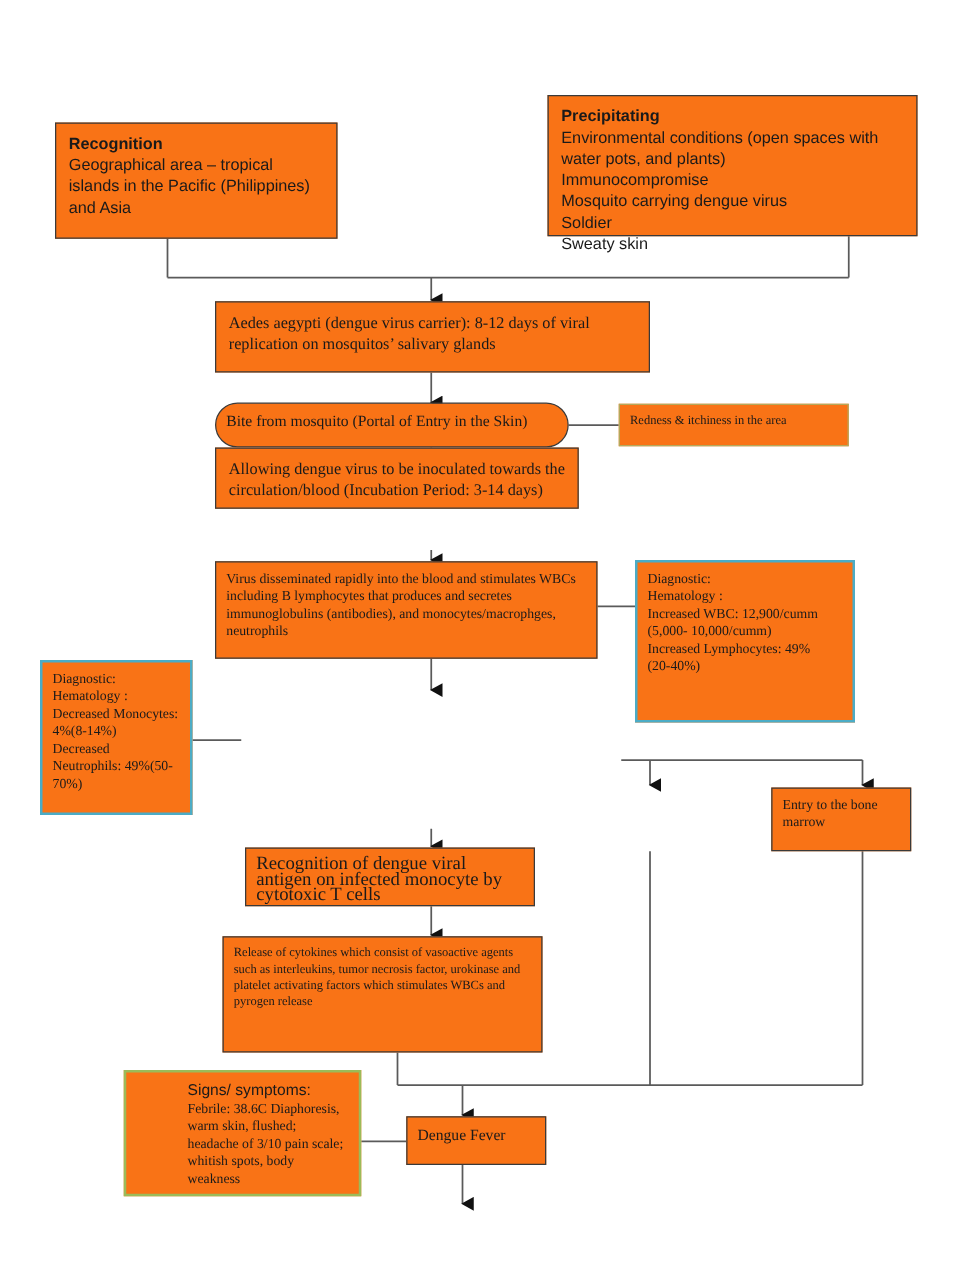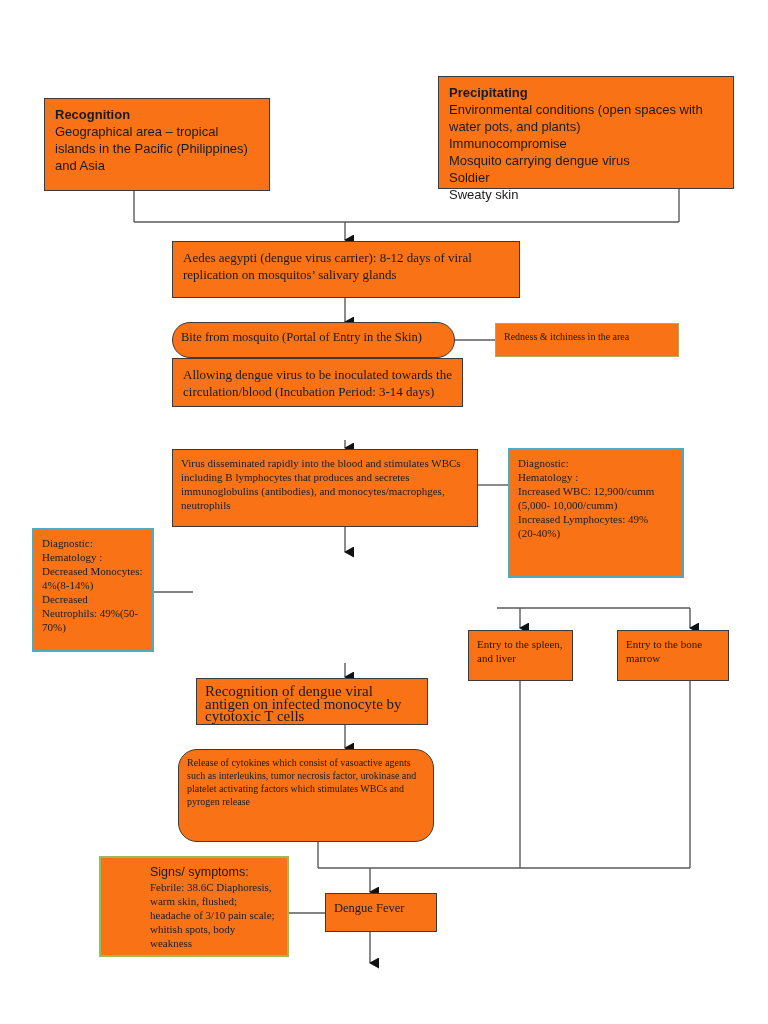"Entry to the spleen, and" div.box { html: <div> <div> <span>Entry to the spleen, and liver</span> </div> </div> -> none }
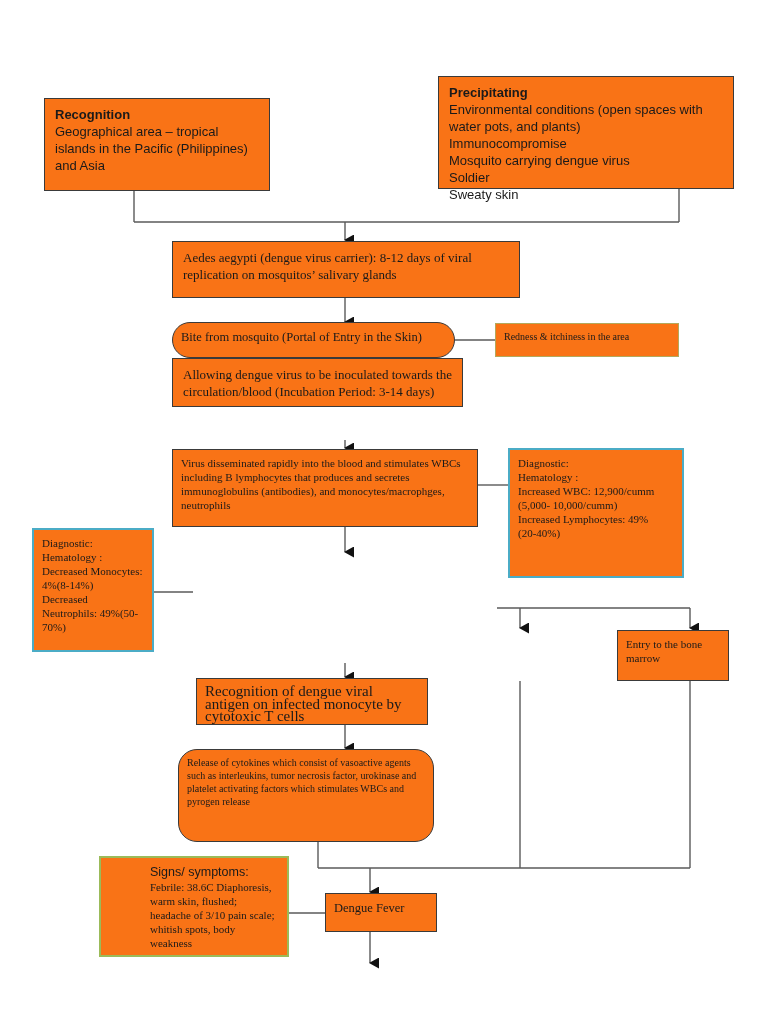"Release of cytokines which consist" div.box { border-radius: 19px -> none }
